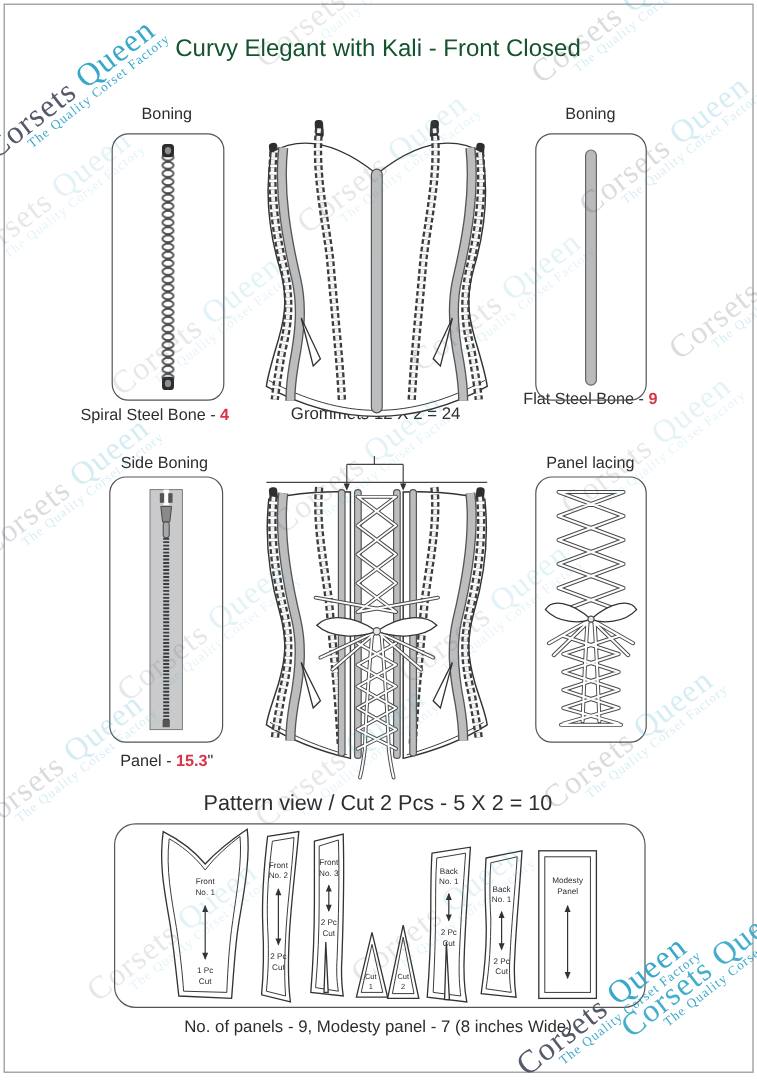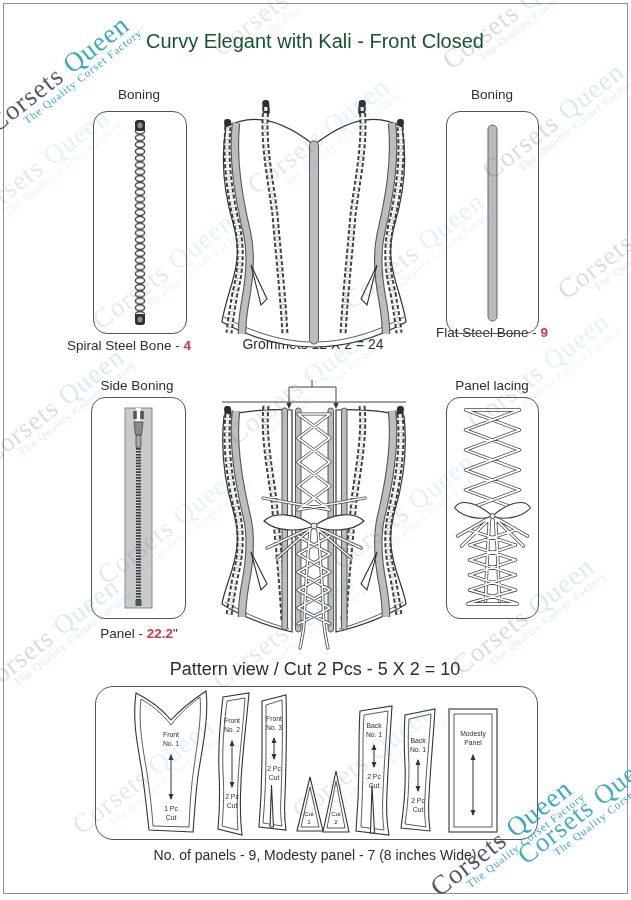"22.2" span.red { text: 22.2 -> 15.3 }
